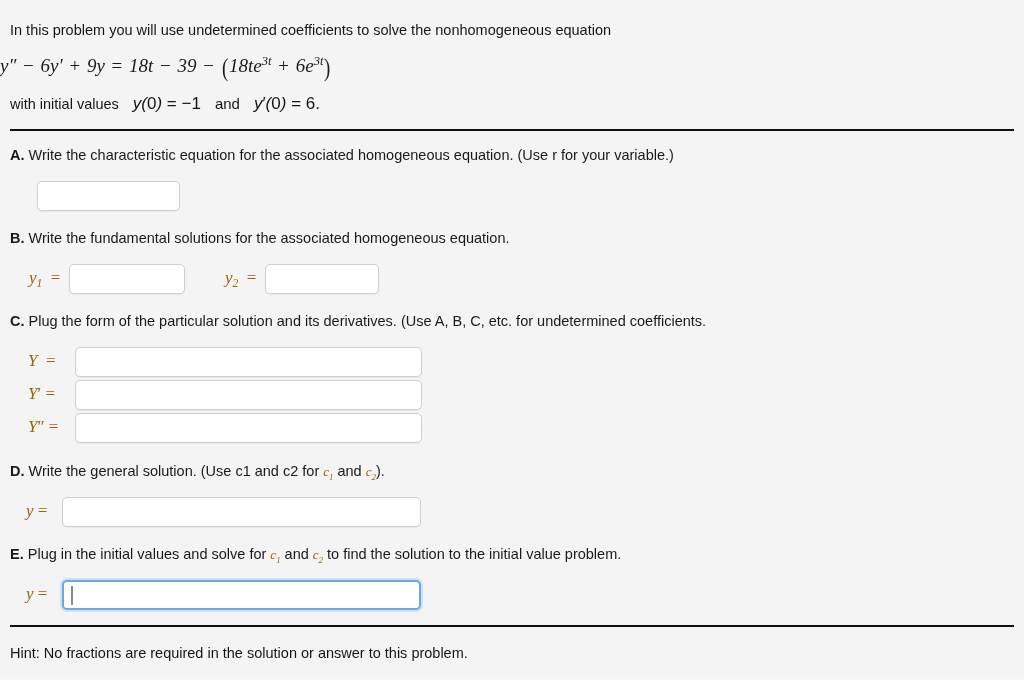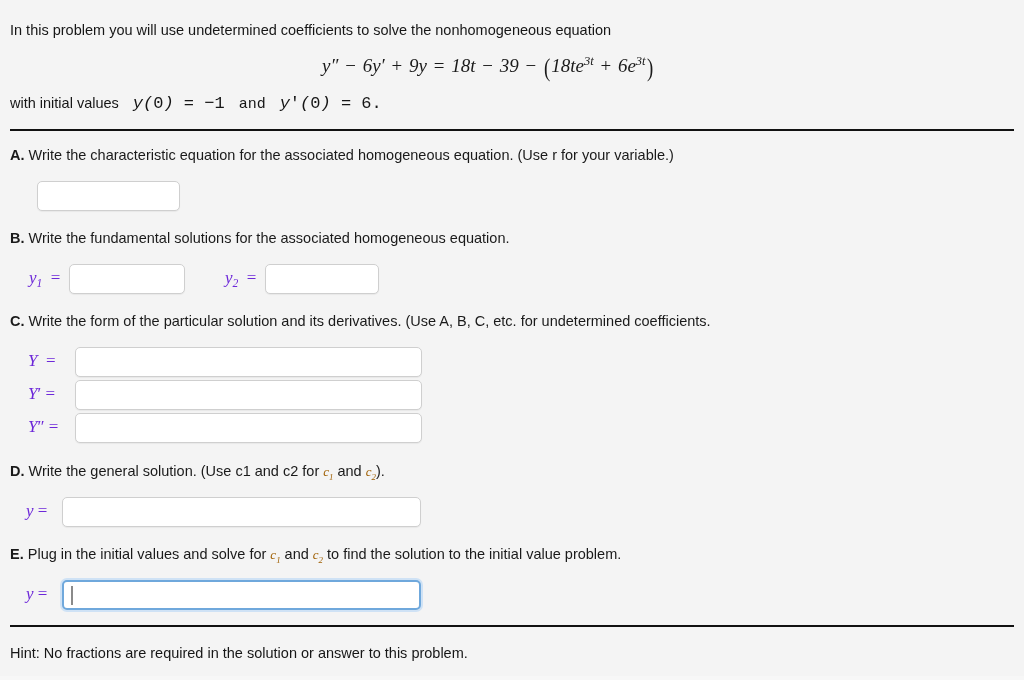"y″ − 6y′ + 9y" .equation { text-align: center -> left }
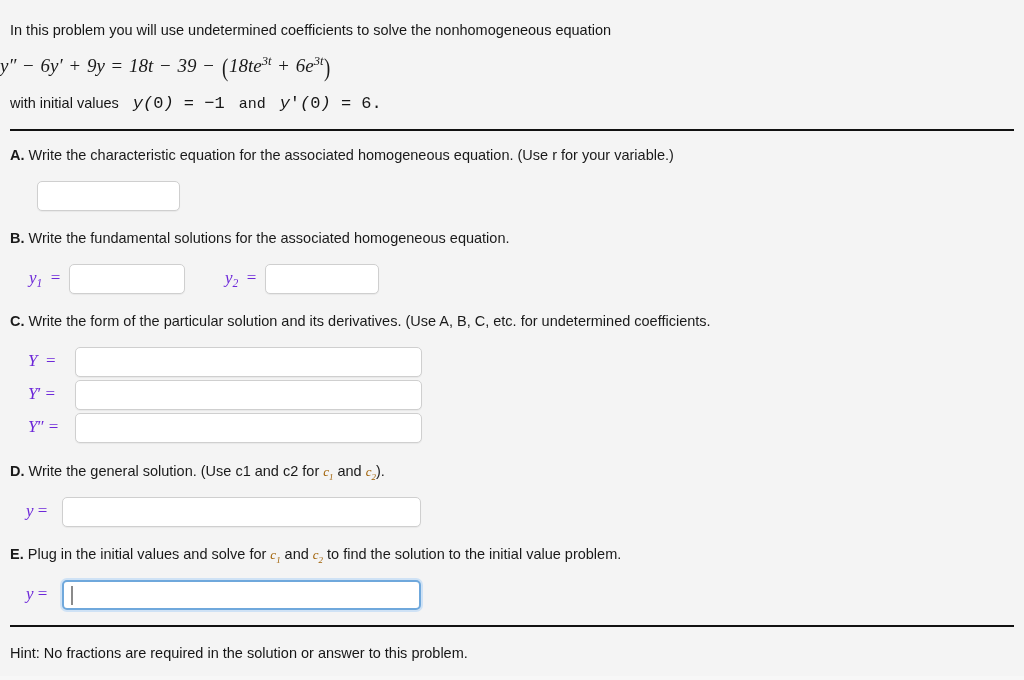"y(0) = −1" .initial .mathpart { font-family: Liberation Mono, monospace -> Liberation Sans, sans-serif }
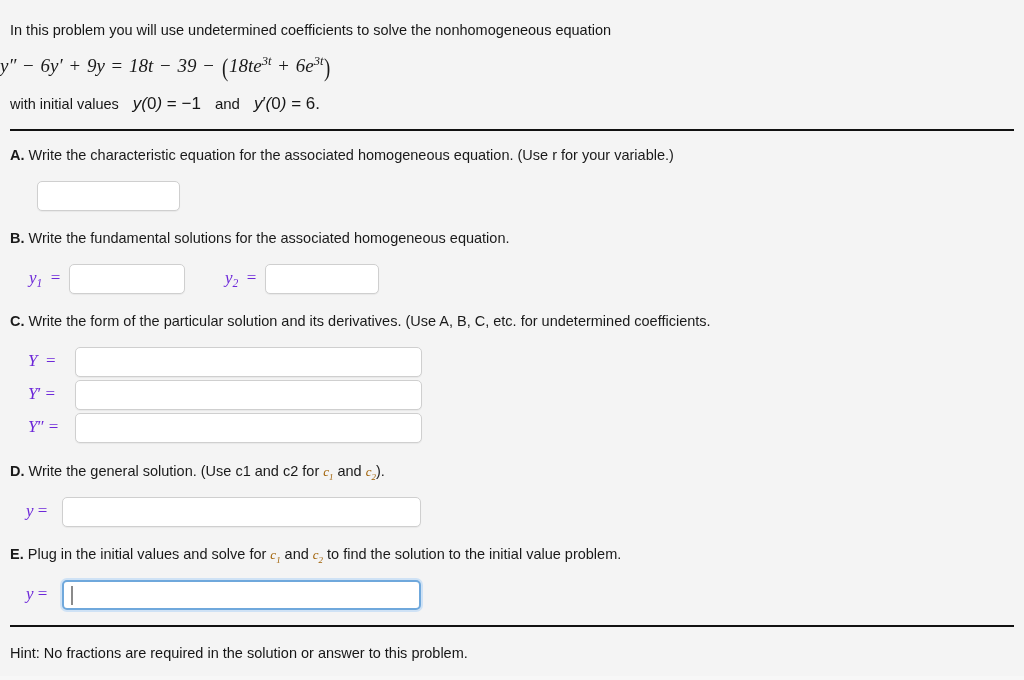"y1 =" .eqlabel { color: #6d28d9 -> #a16207 }
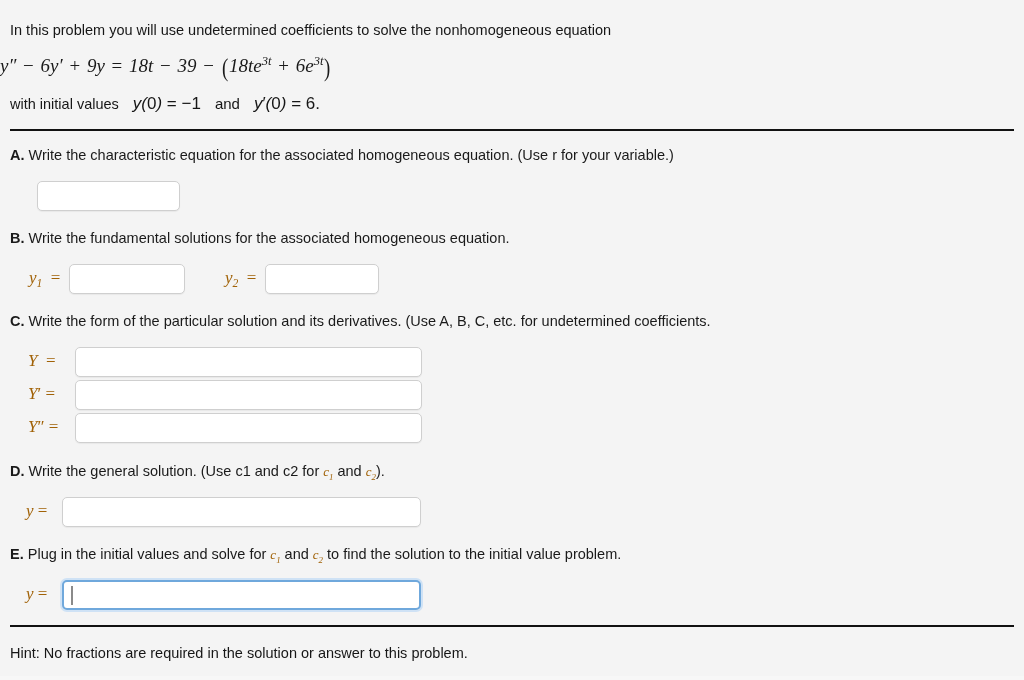"Write the form of the" span { text: Write -> Plug }
